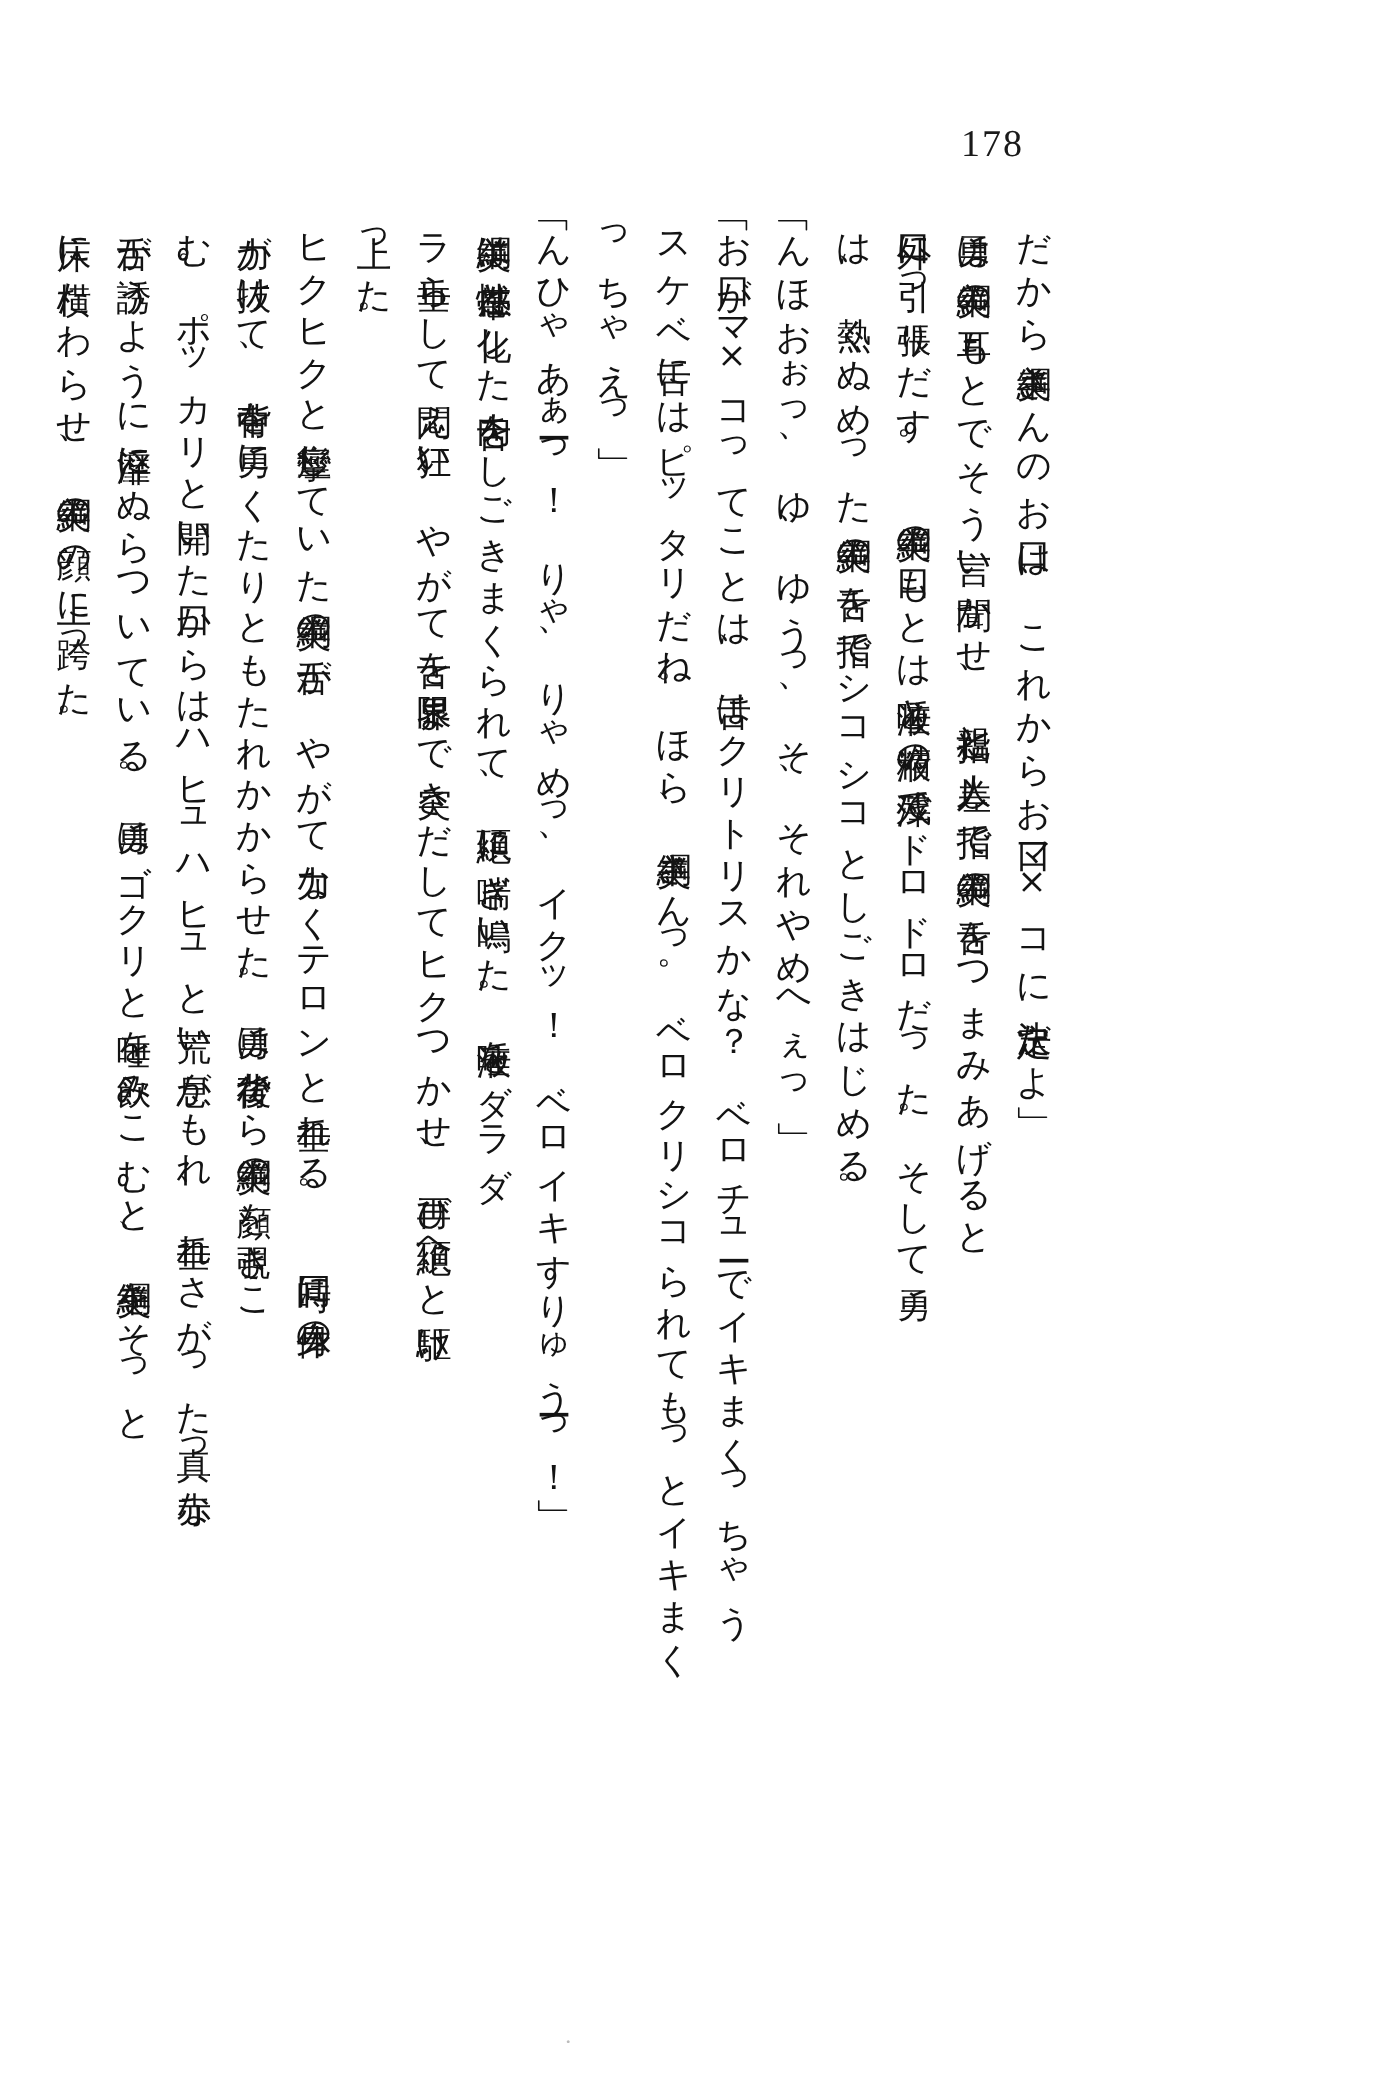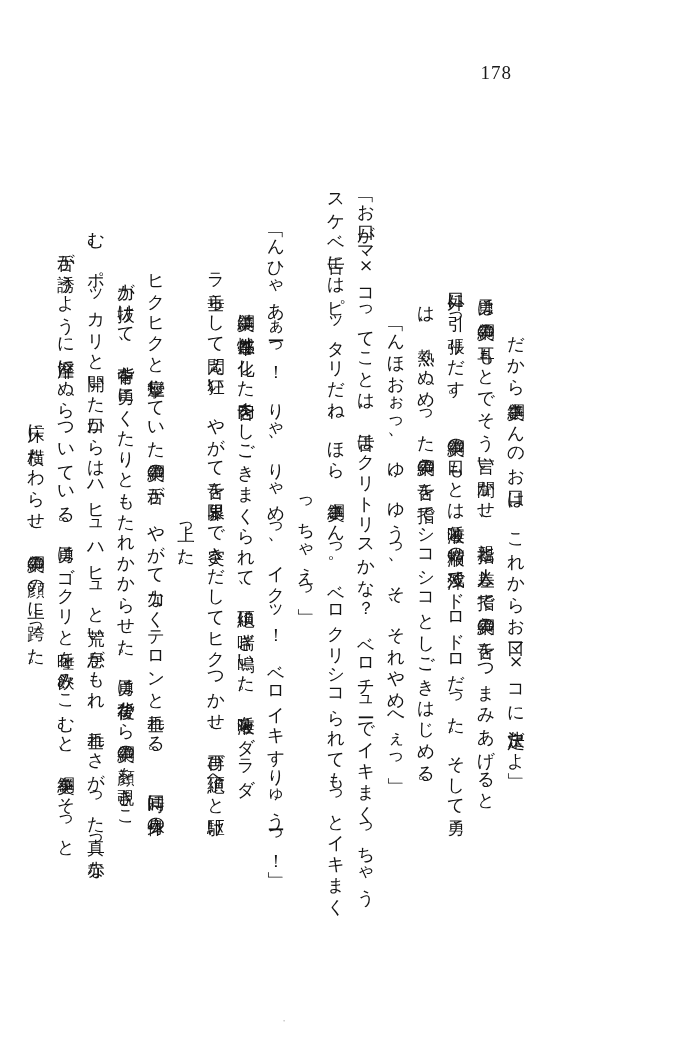"178" #page { text-align: center -> none }
